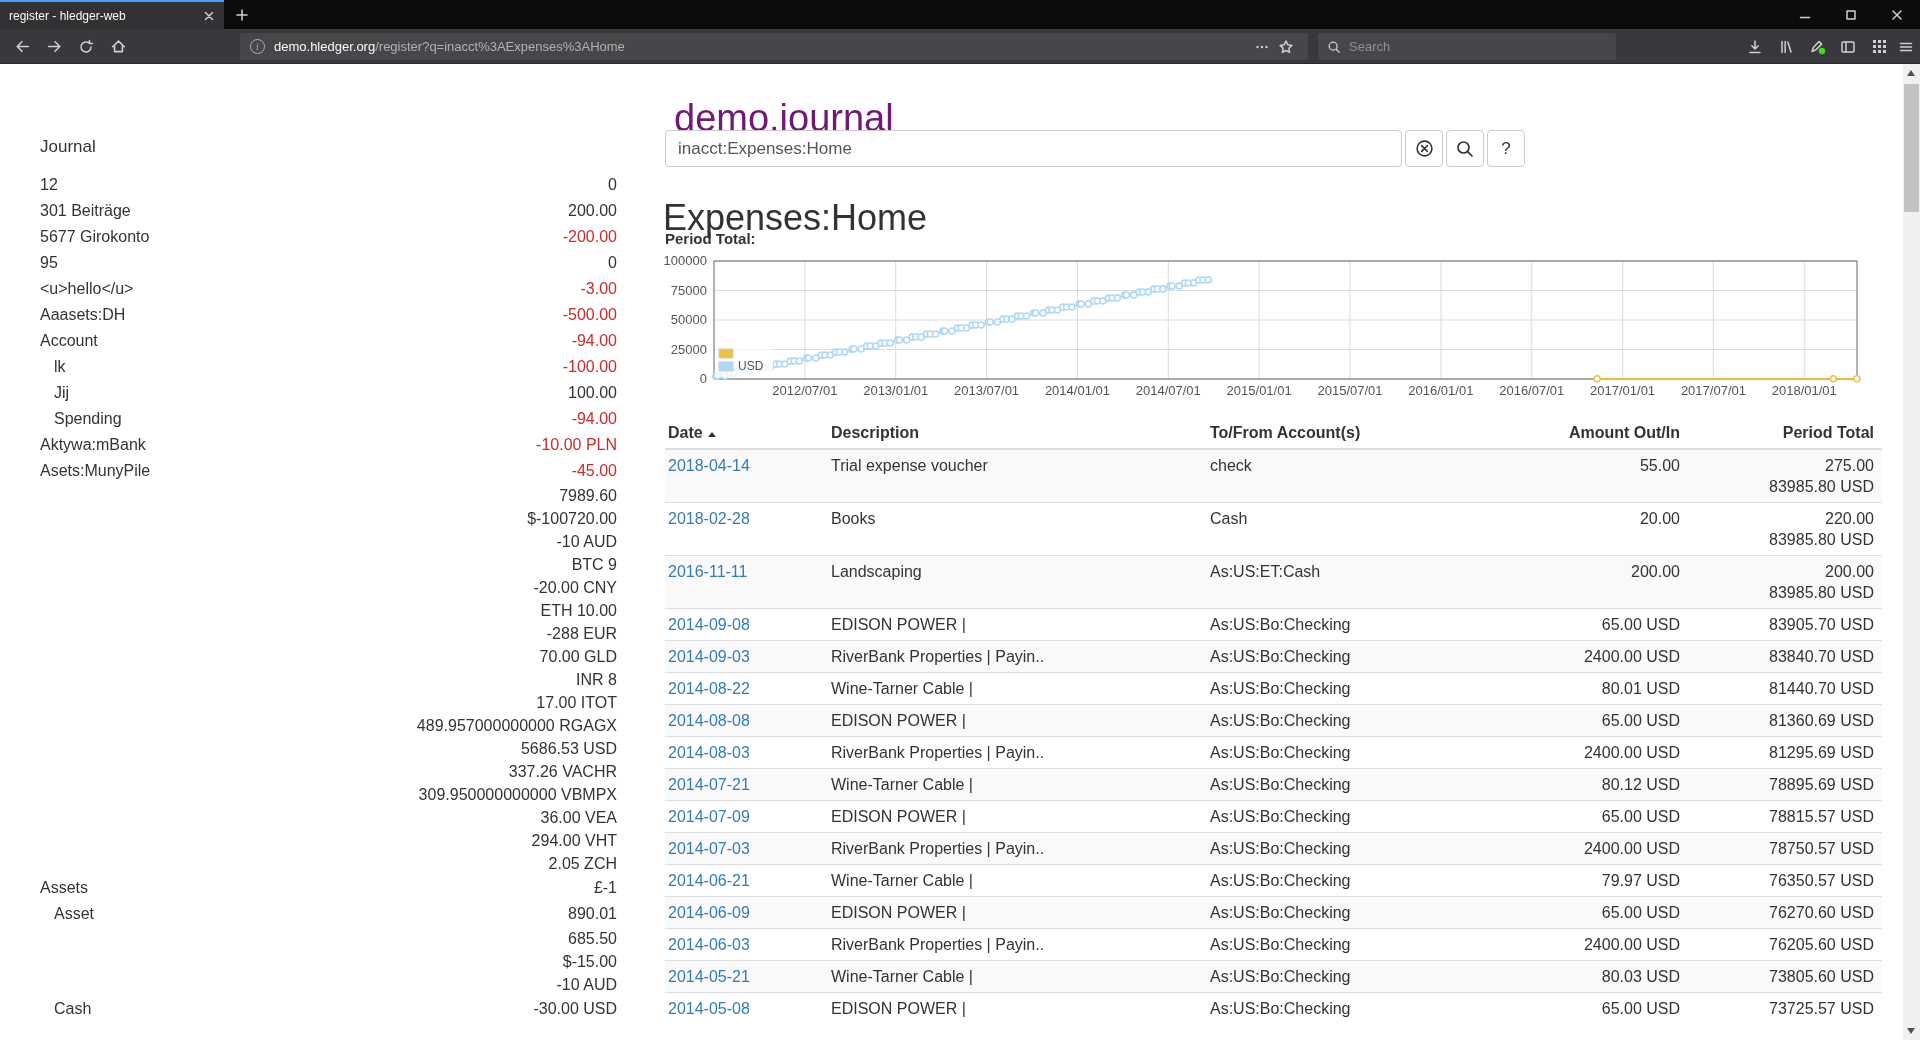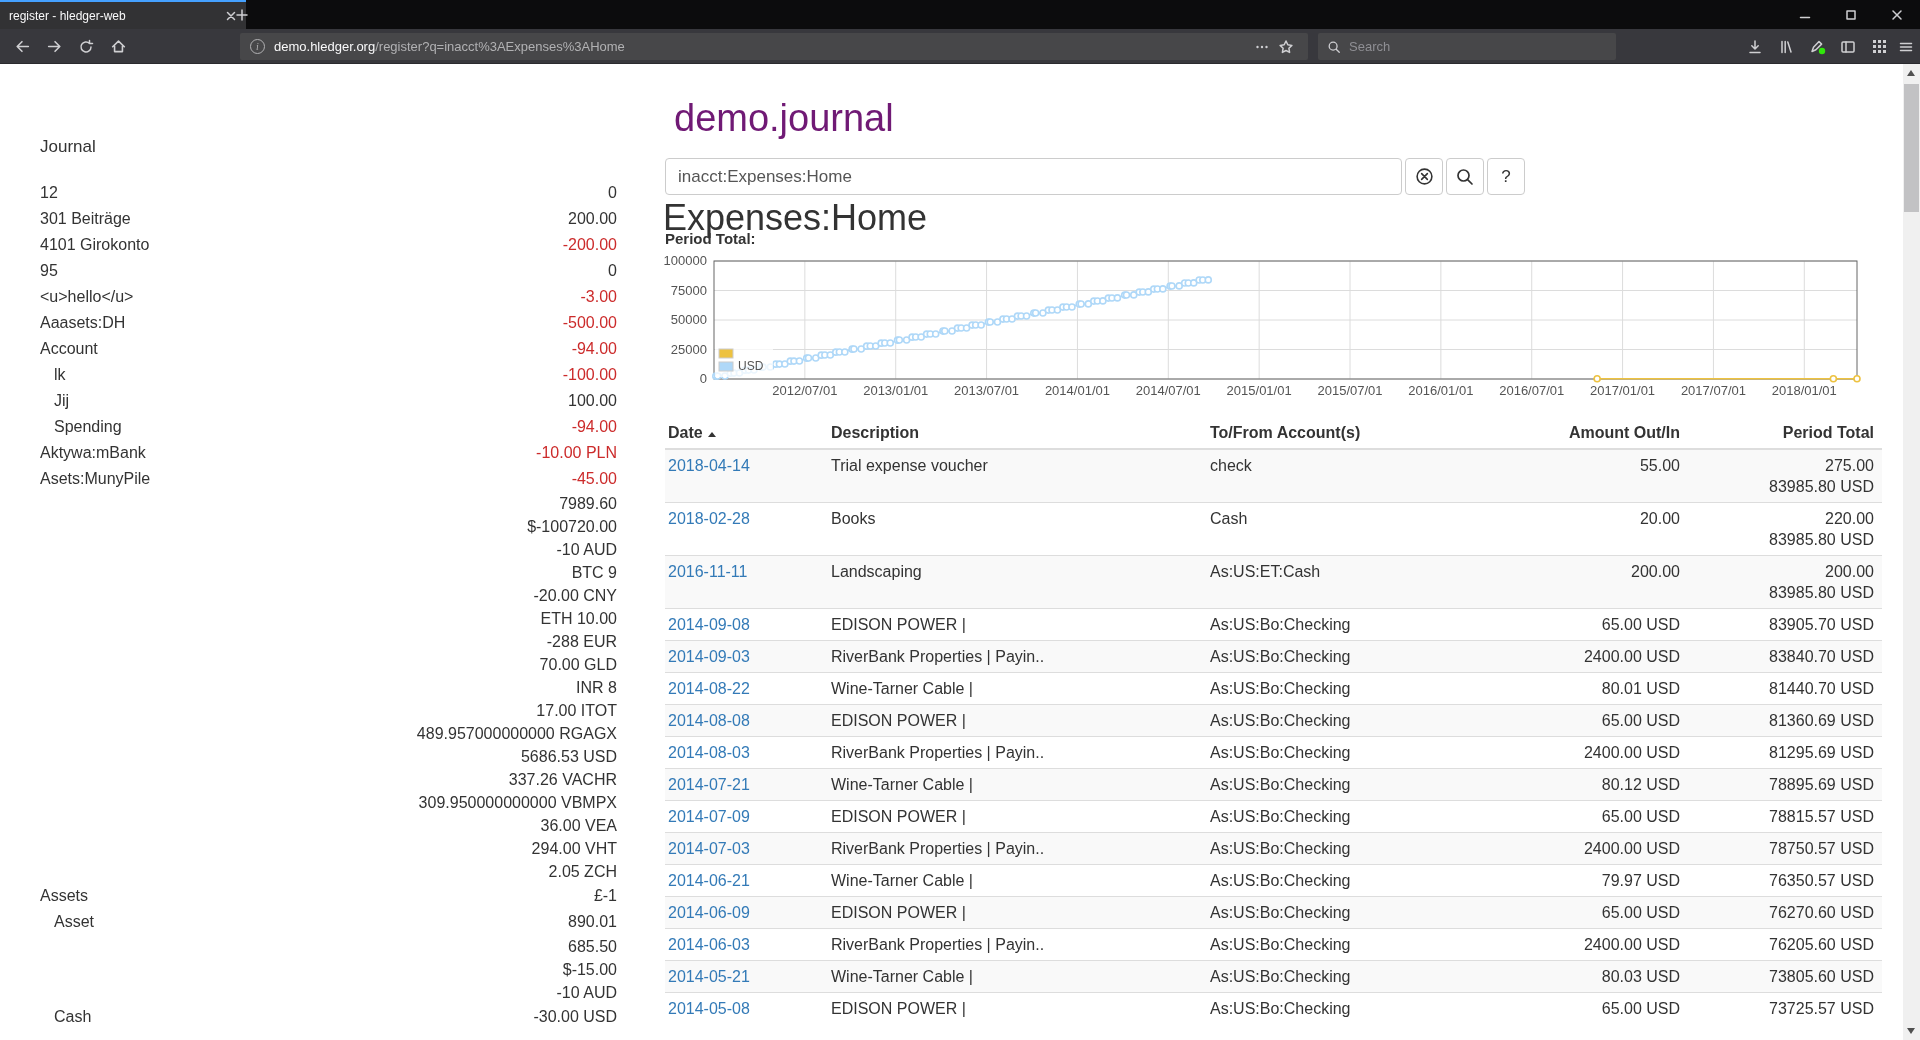"register - hledger-web" .tab { width: 246px -> 224px }
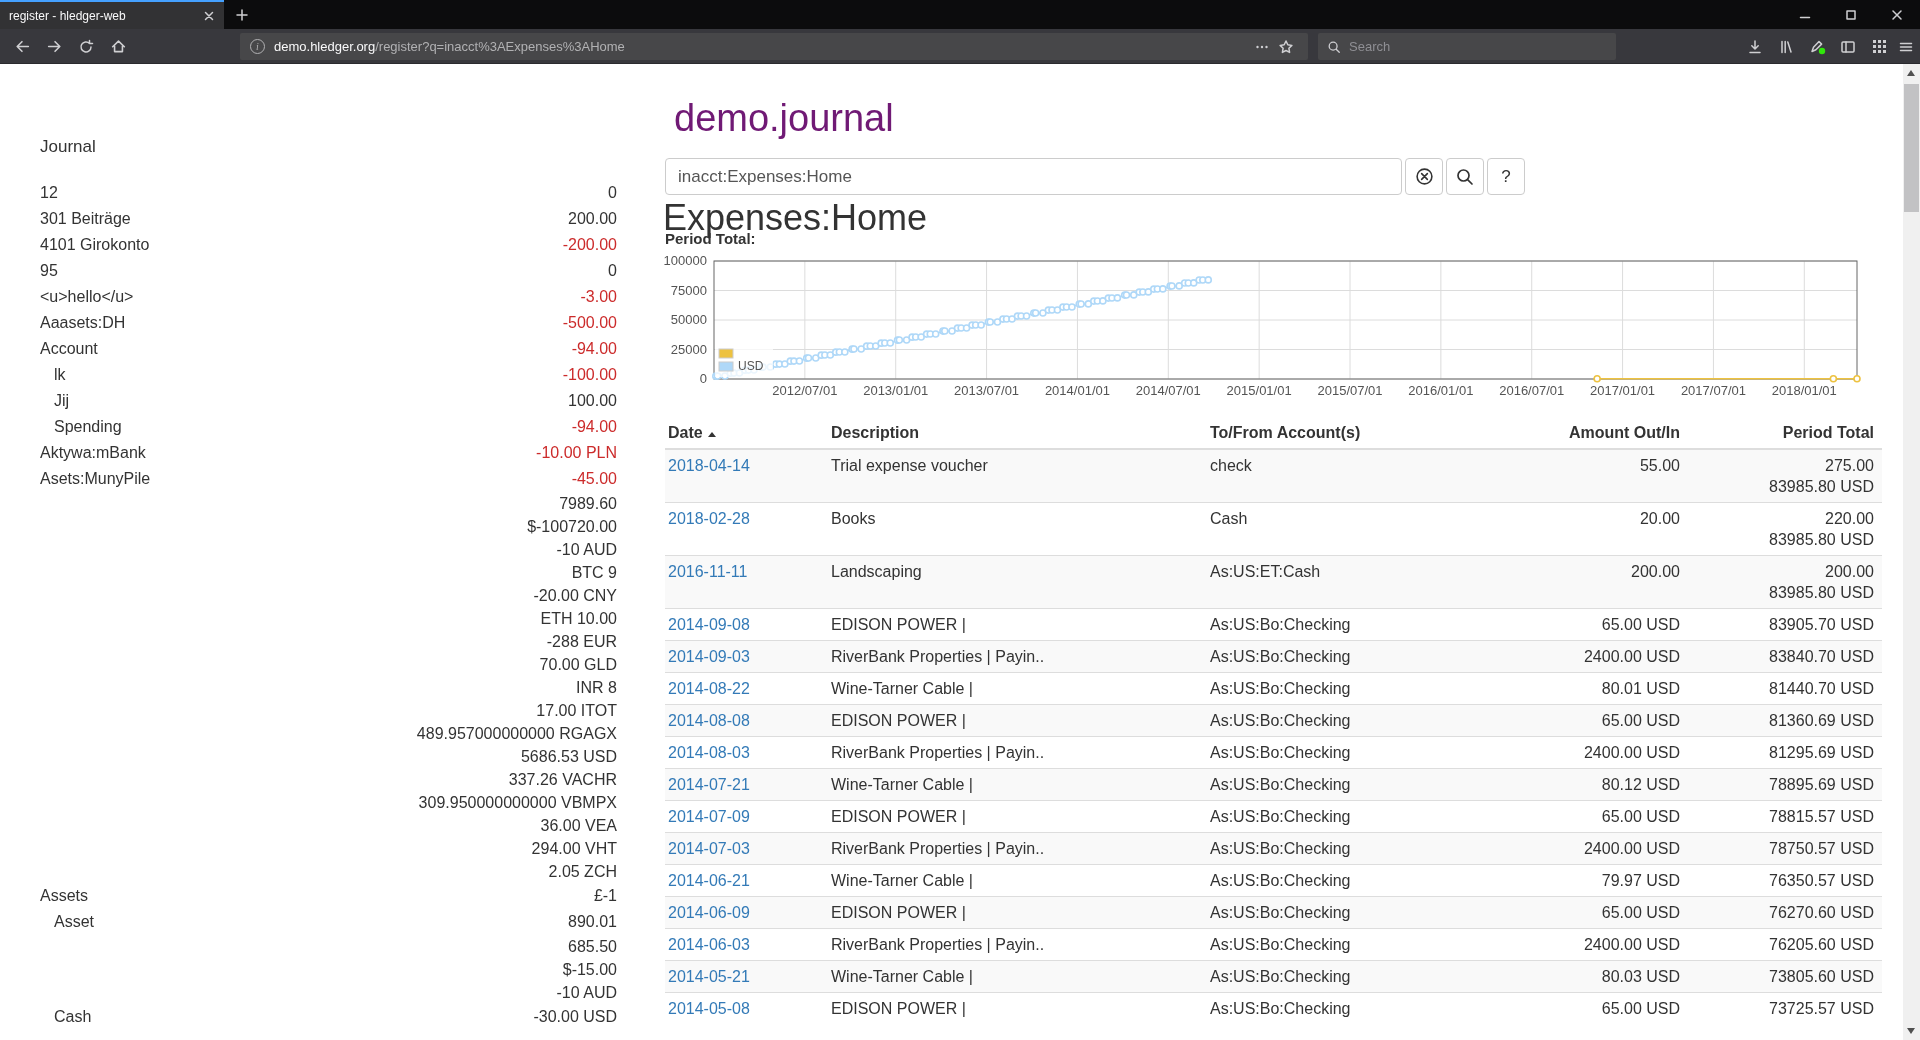"Journal" .journal-link { margin-bottom: 20px -> 12px }
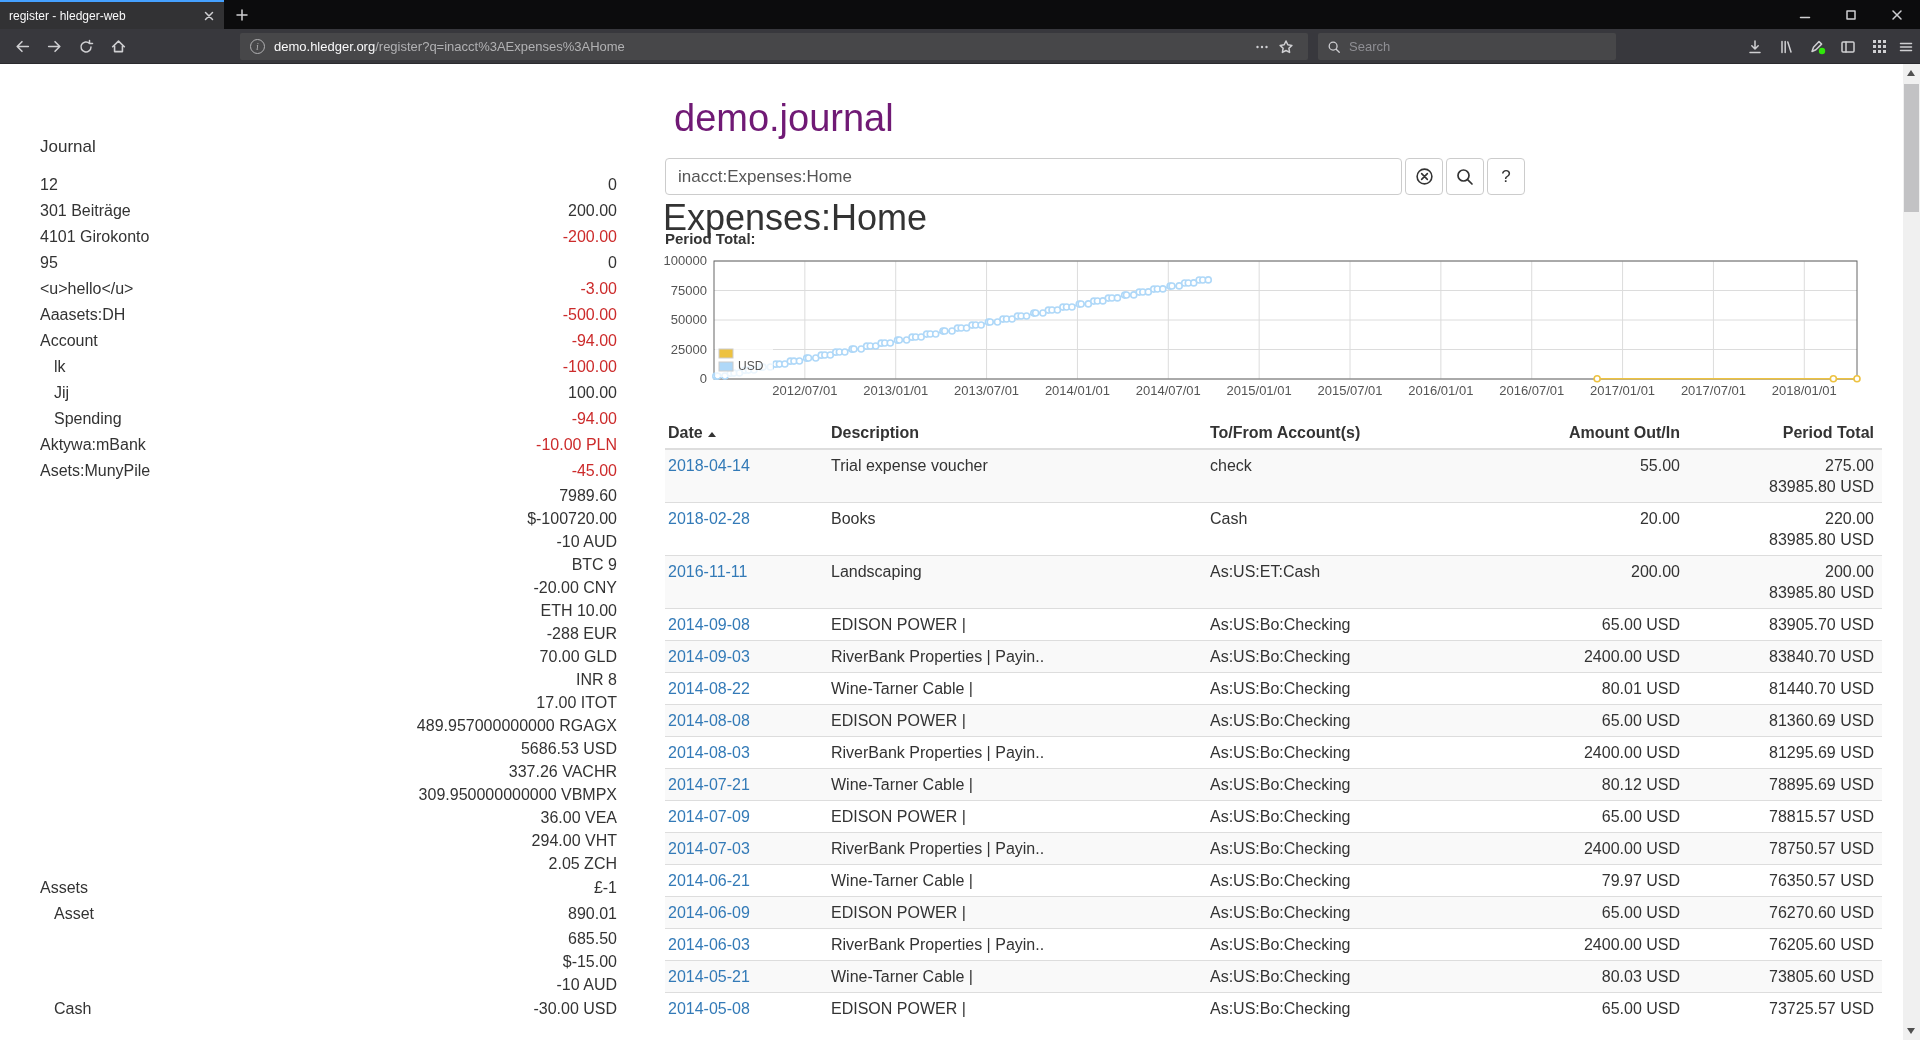"inacct:Expenses:Home" .searchform { margin-top: 28px -> none }
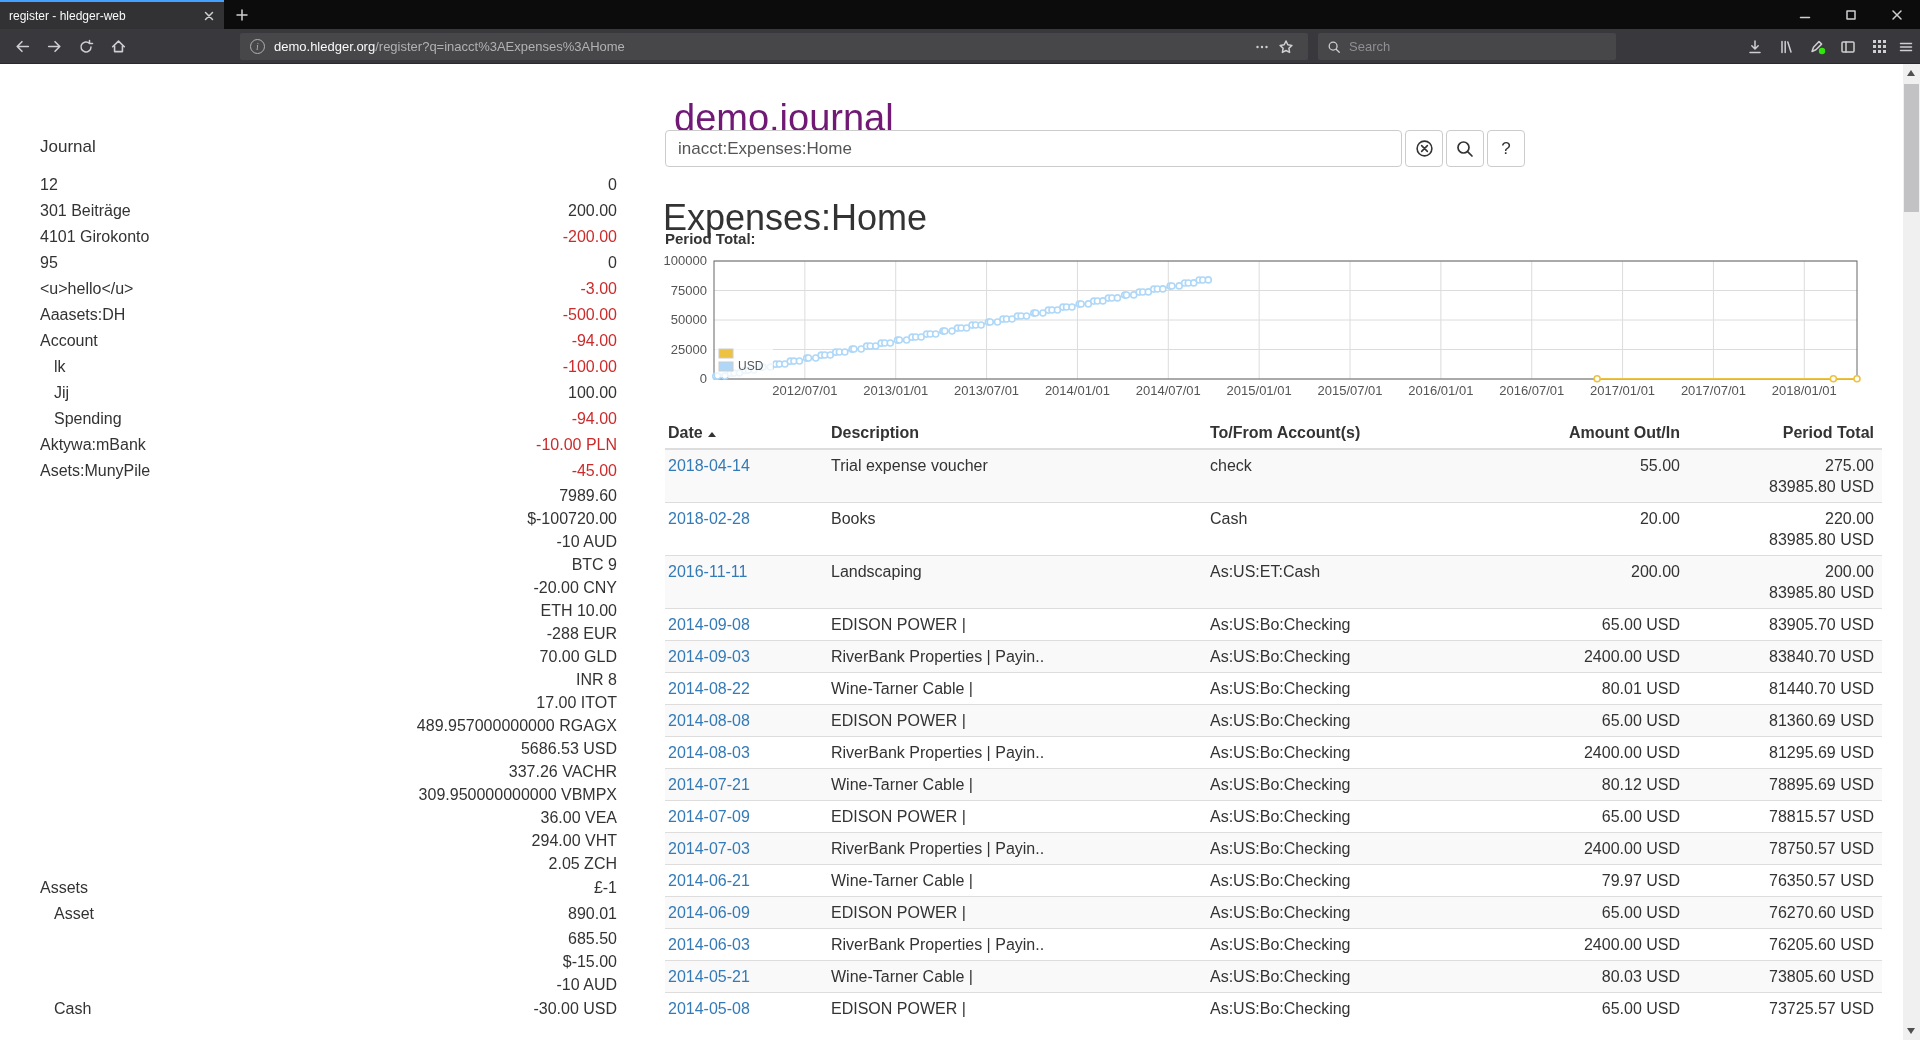"4101 Girokonto" span.acct-name { text: 4101 -> 5677 }
